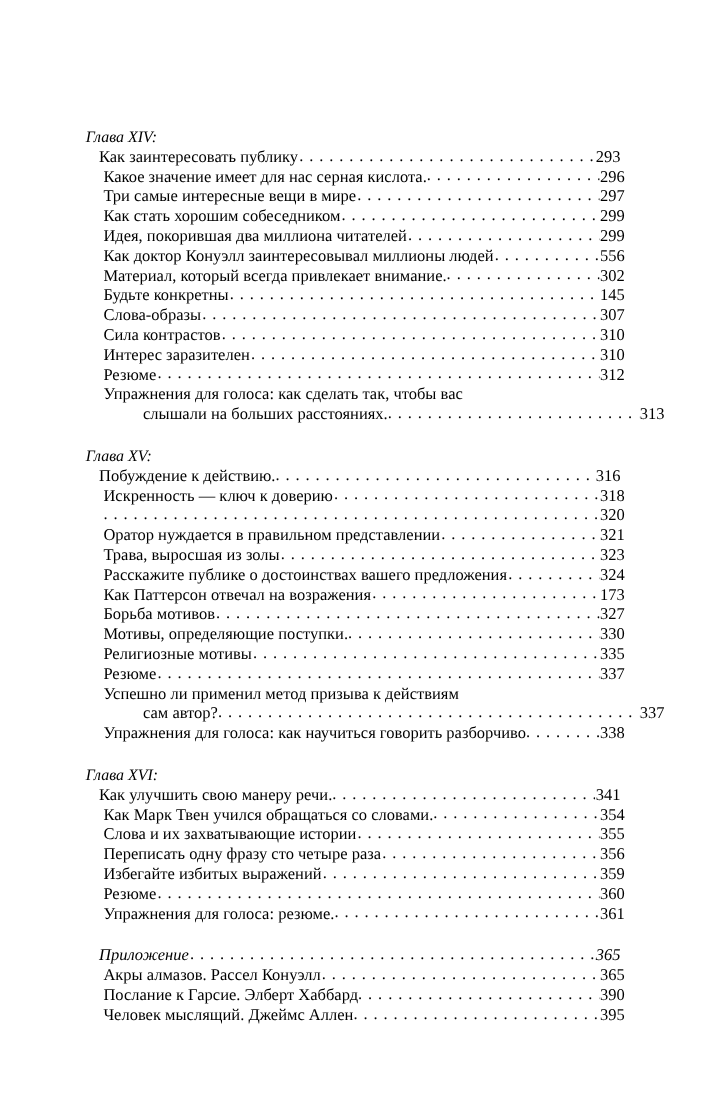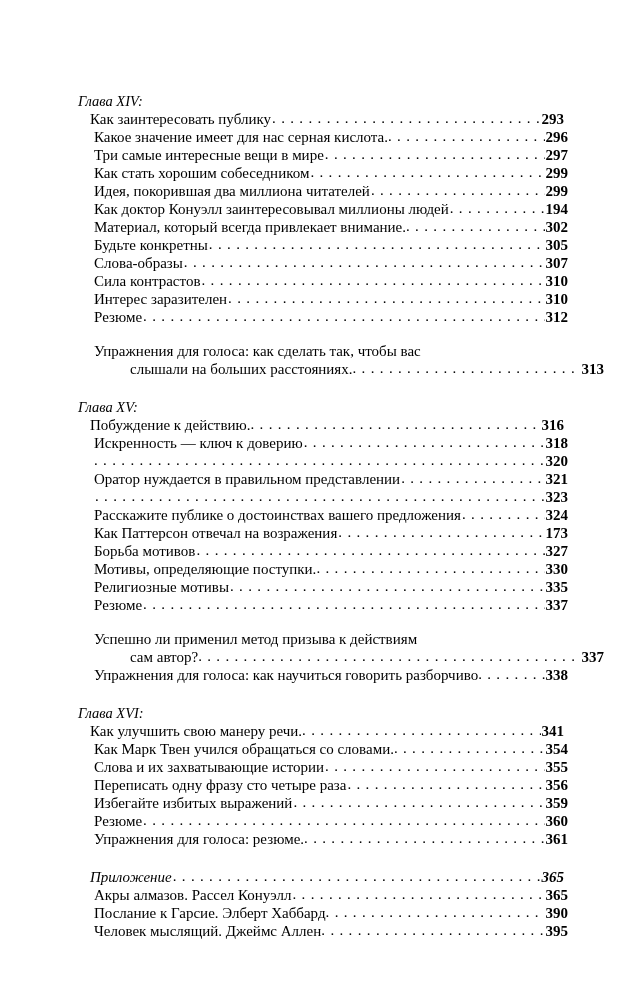"Глава XIV:" #toc-page { top: 92px -> 116px }
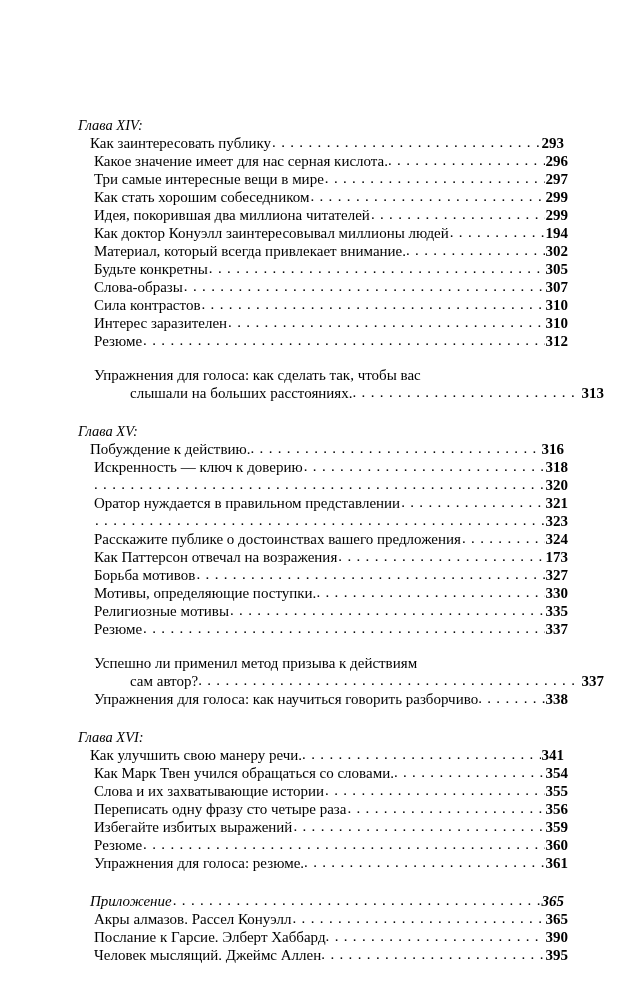"293" .toc-line .page { font-weight: bold -> none }
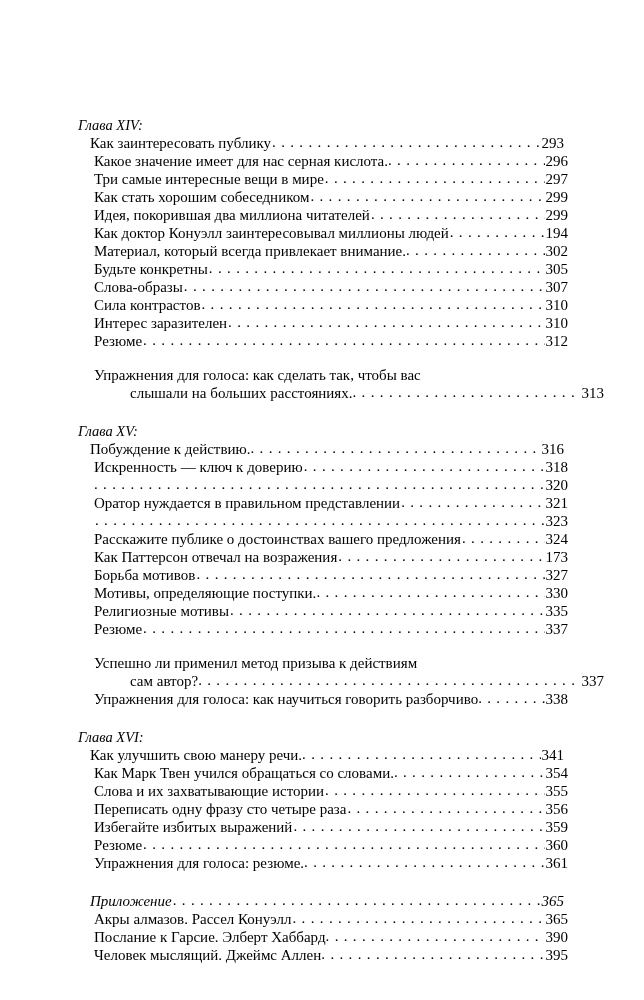"194" span.page { text: 194 -> 556 }
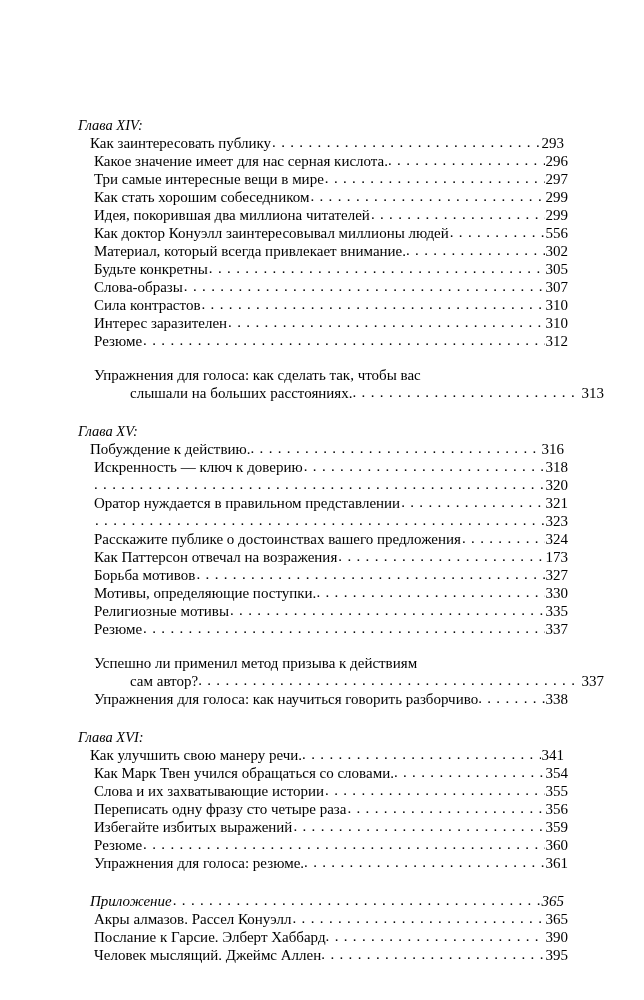"305" span.page { text: 305 -> 145 }
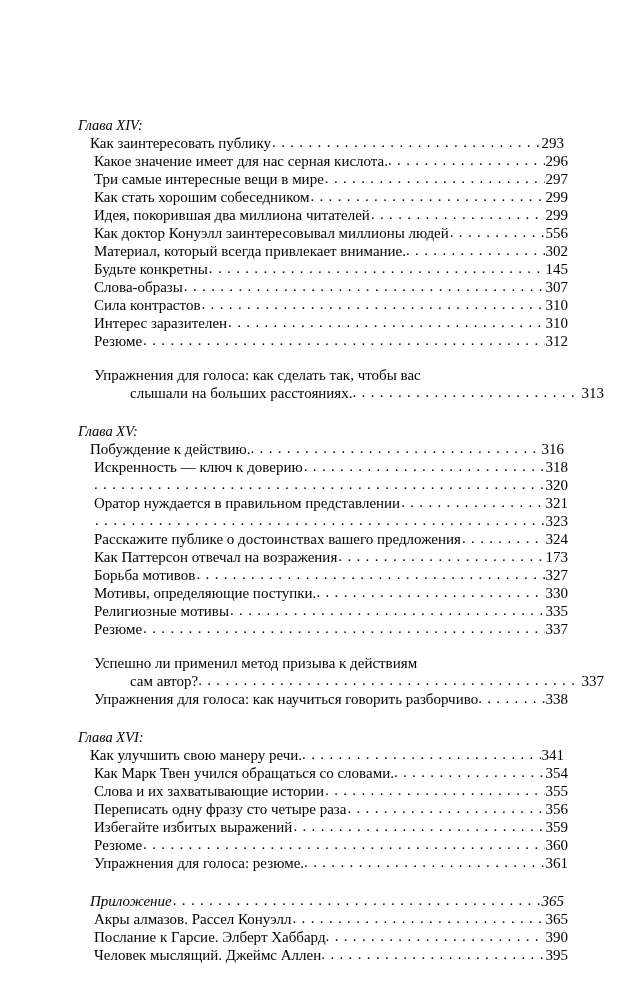"Упражнения для голоса: как сделать" .wrap-head { margin-top: 16px -> none }
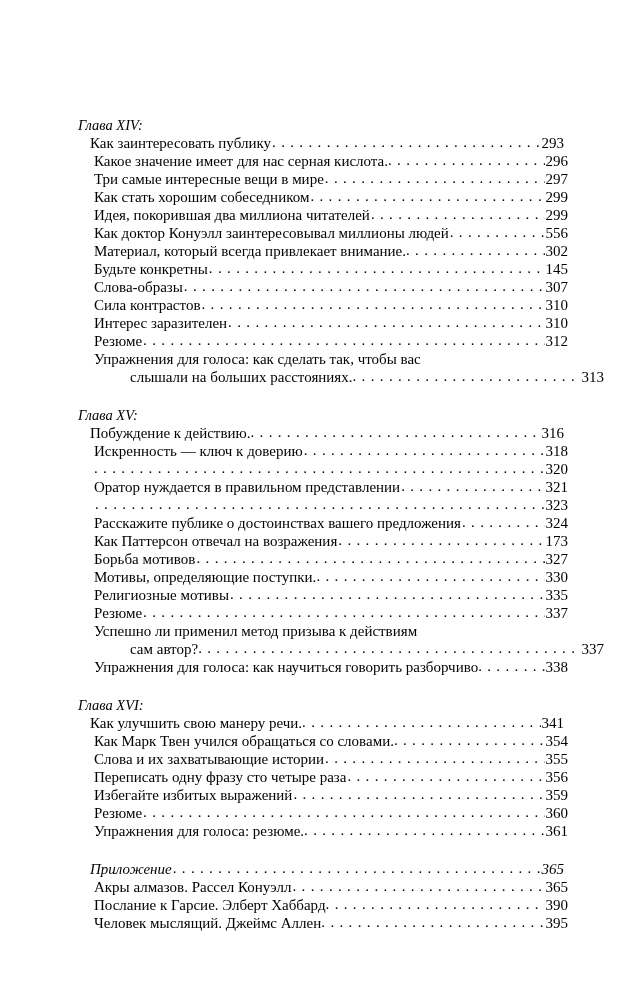"Трава, выросшая из золы" span.title { html: none -> <span>Трава, выросшая из золы</span> }
